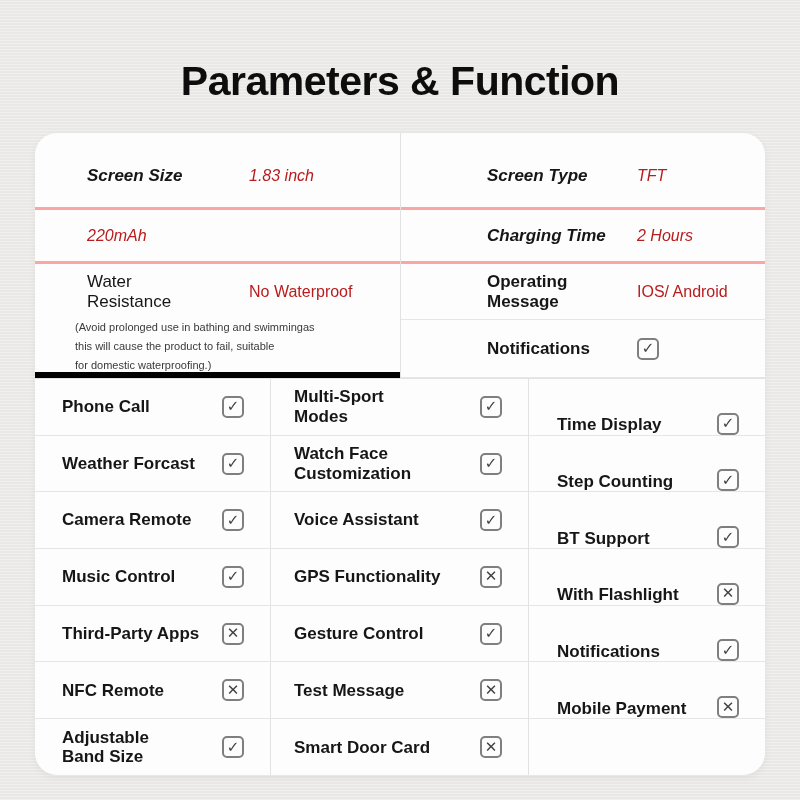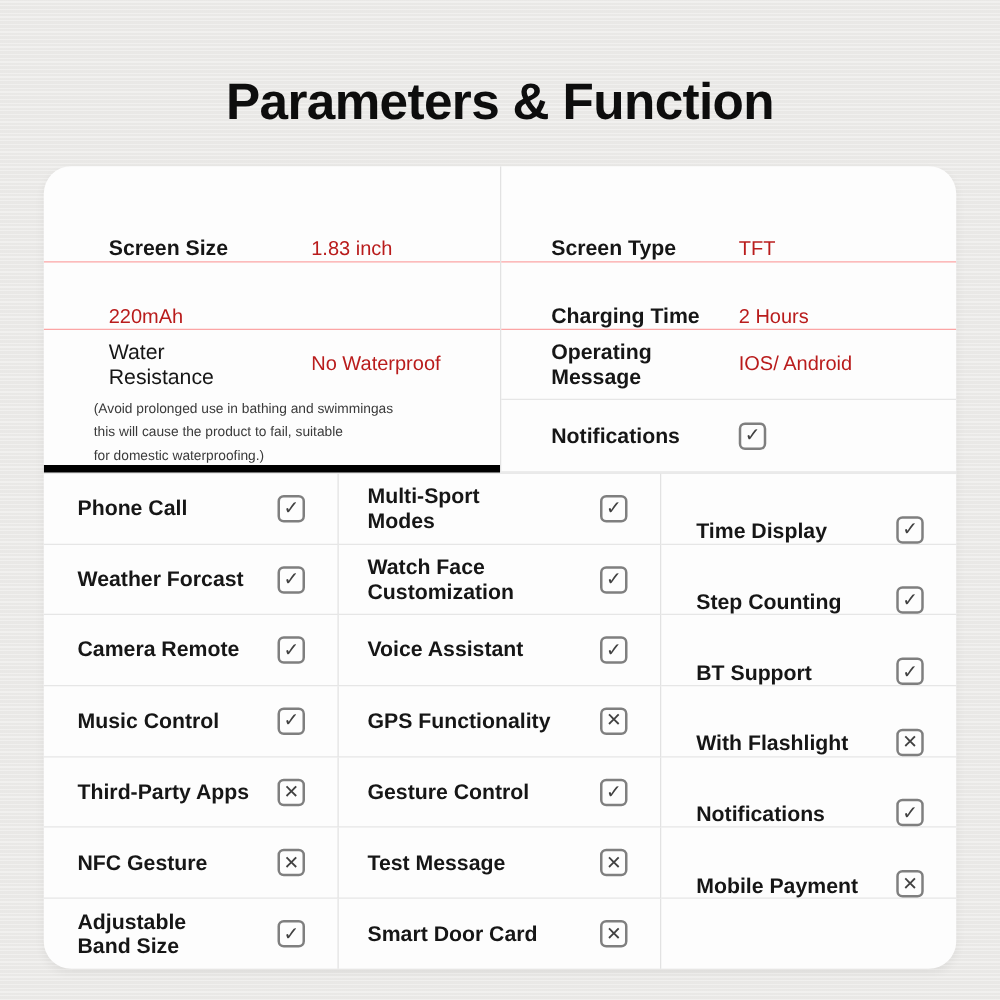"Screen Size" .spec-row { align-items: flex-end -> center; border-bottom: 1px solid #fca5a5 -> 3px solid #fca5a5; font-style: none -> italic }
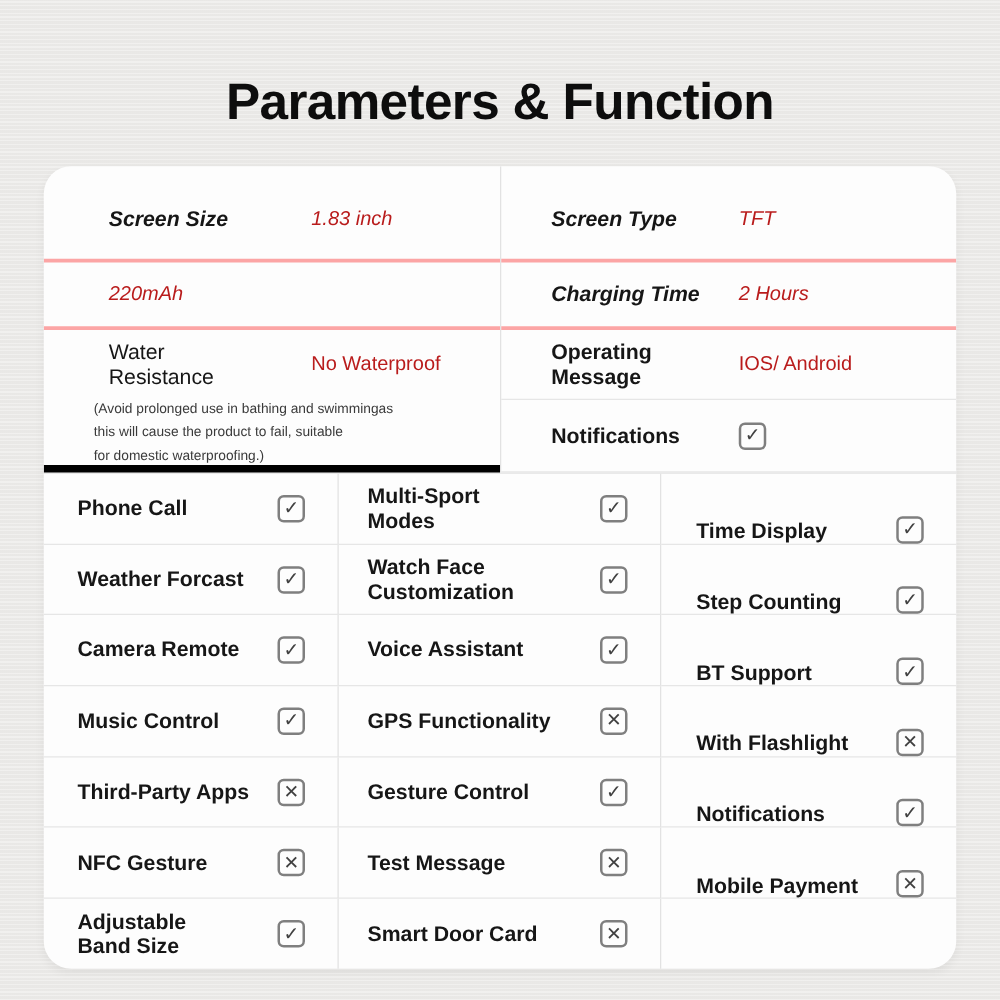"Screen Type" .spec-col.right .spec-label { margin-left: none -> 46px }
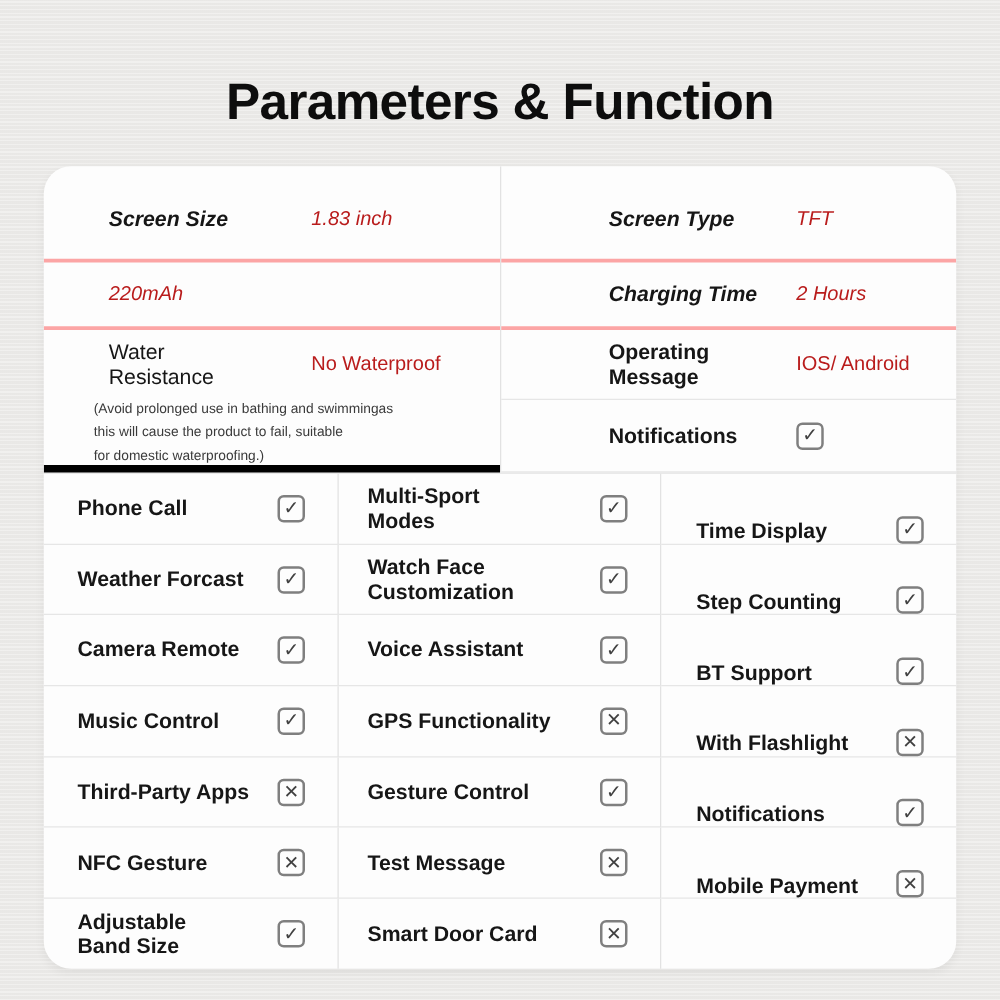"NFC Gesture" span.flabel { text: Gesture -> Remote }
